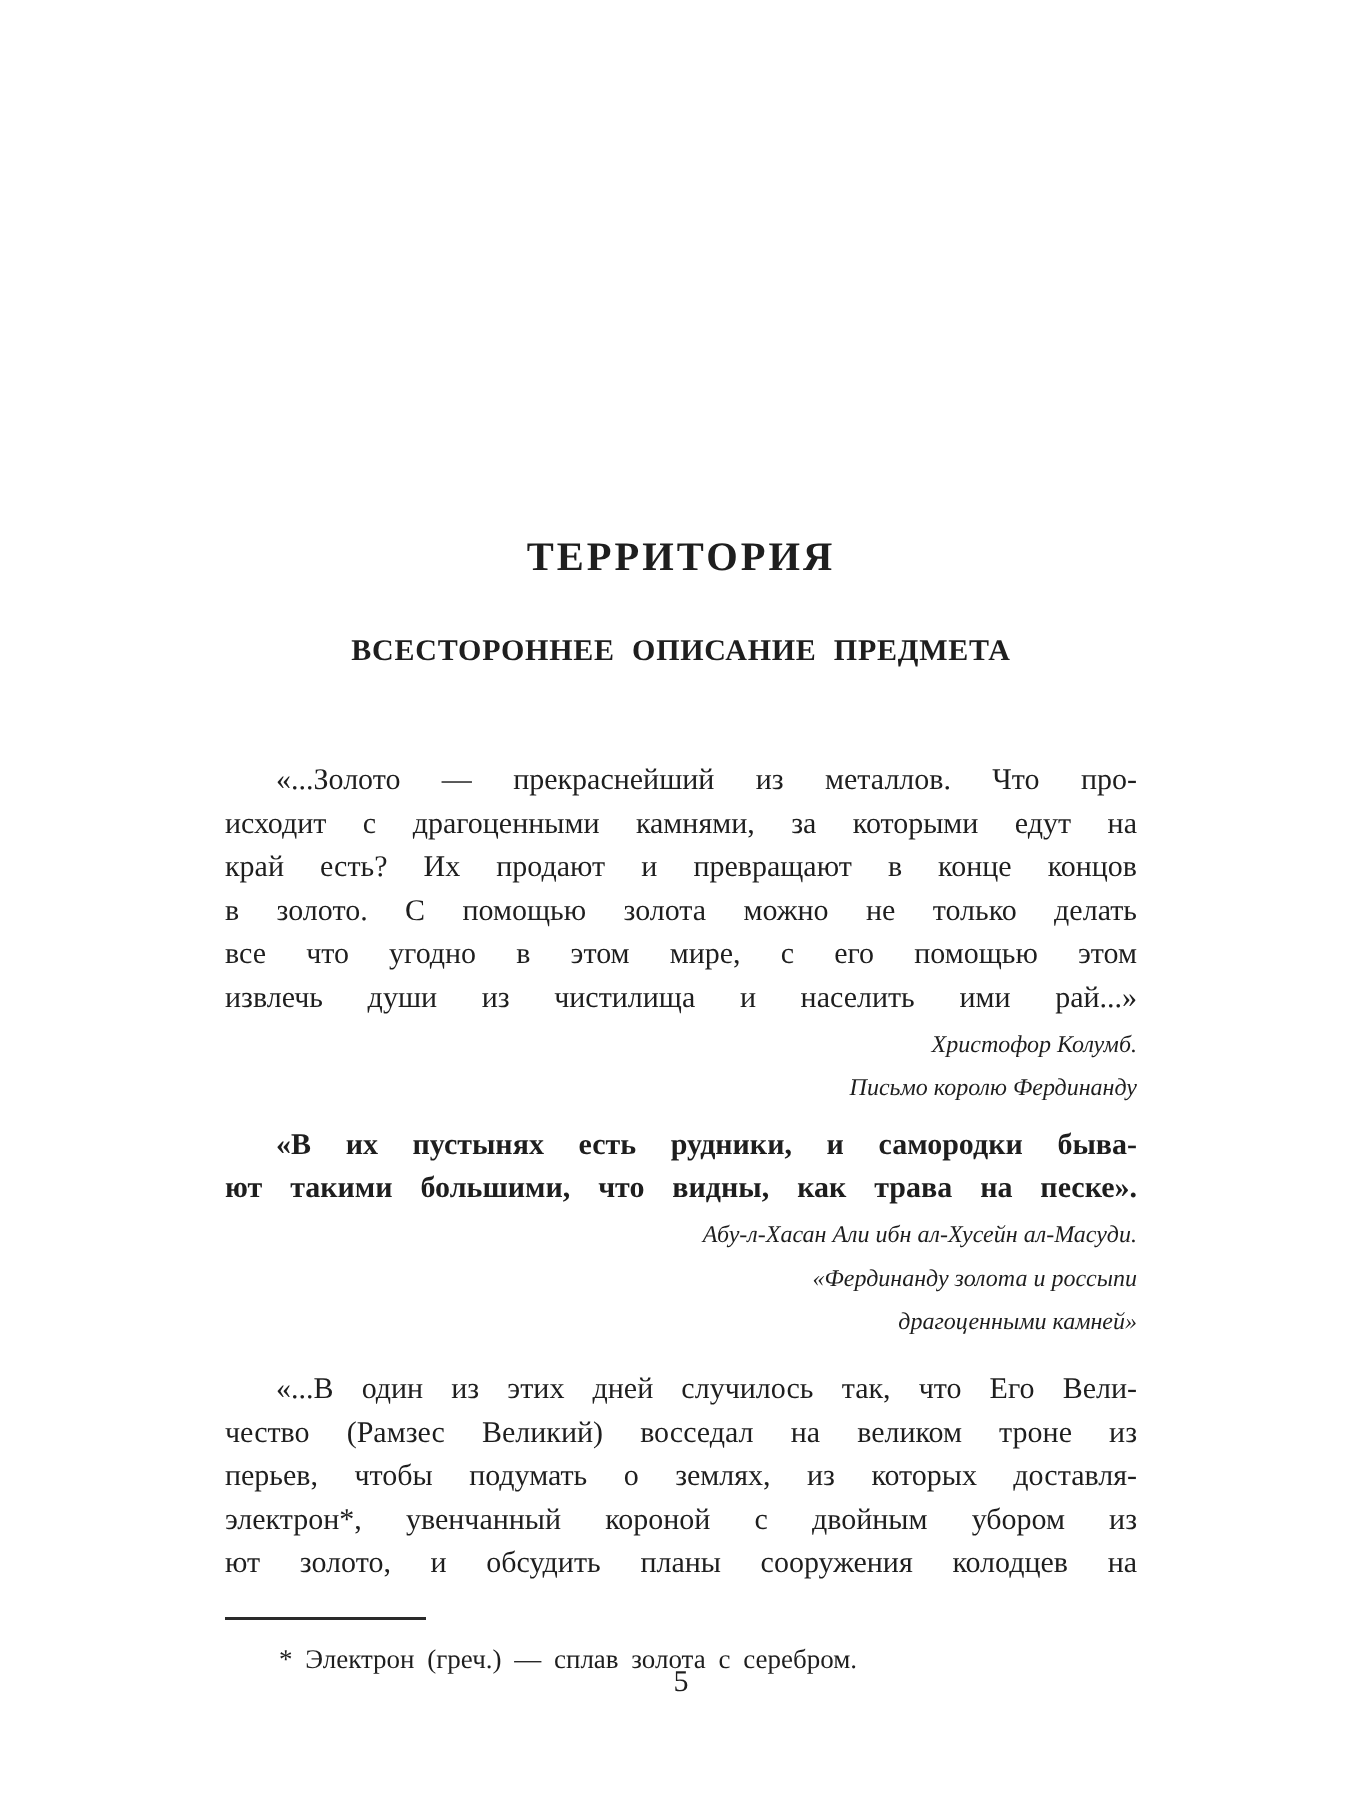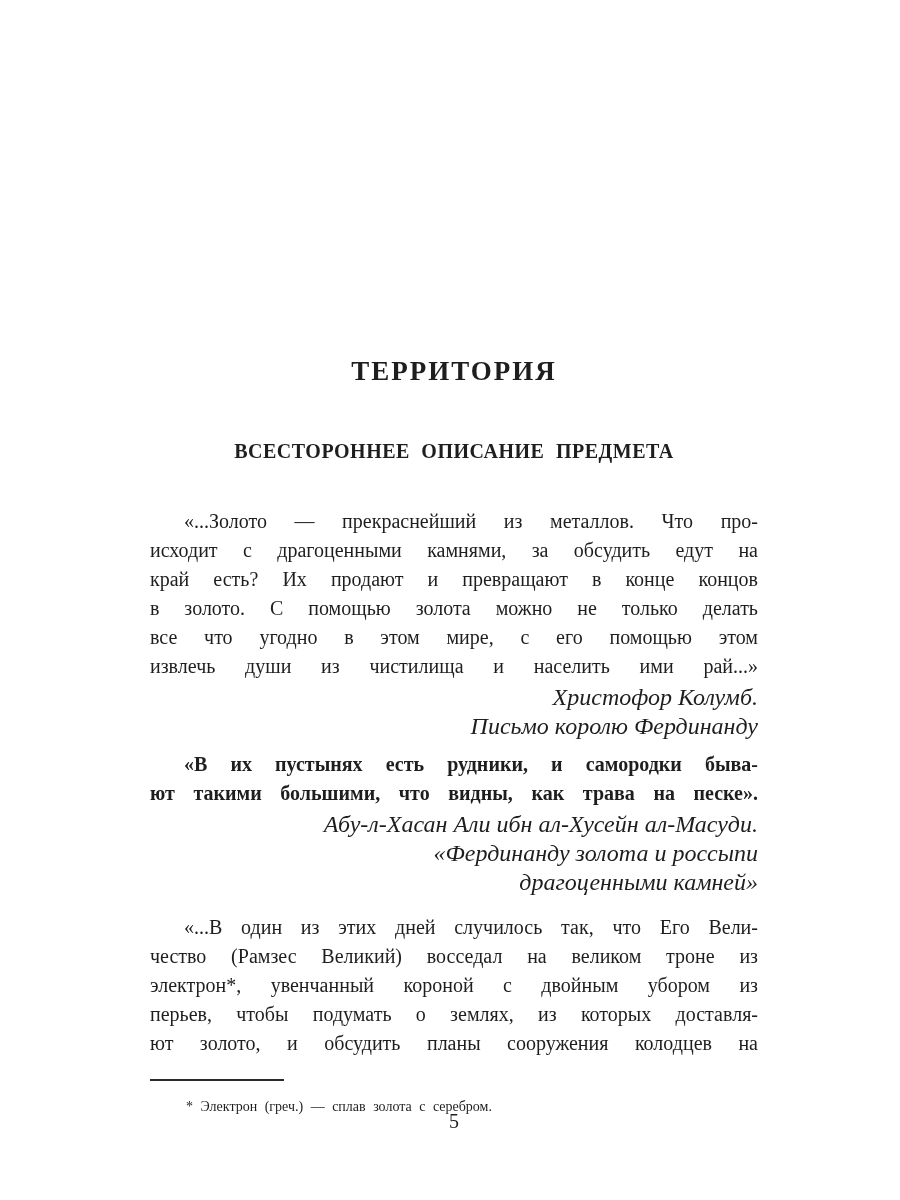"ТЕРРИТОРИЯ" .title { margin: 0 0 53px 0 -> 0 0 36px 0 }
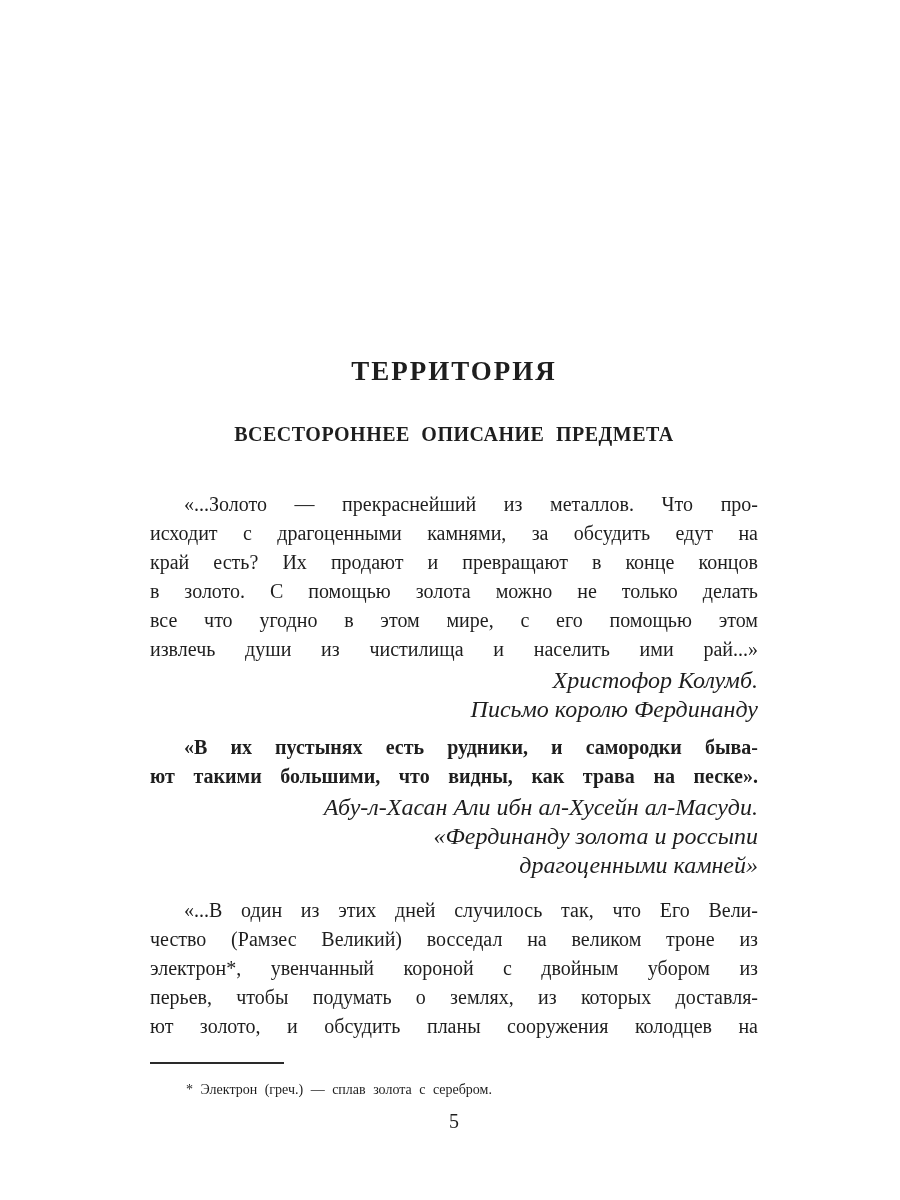"ВСЕСТОРОННЕЕ ОПИСАНИЕ ПРЕДМЕТА" .subtitle { margin: 0 0 44px 0 -> 0 0 60px 0 }
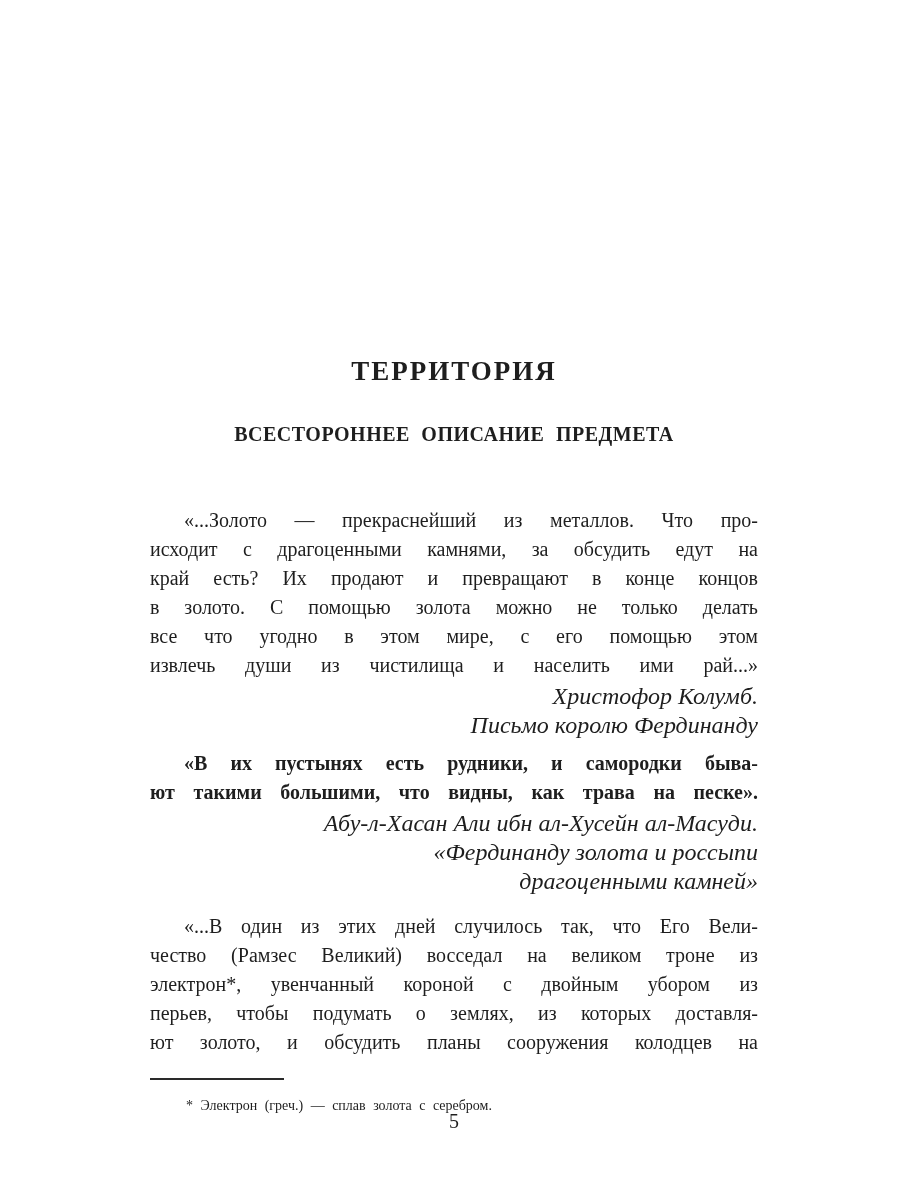"исходит с драгоценными камнями, за" div.line { text: обсудить -> которыми }
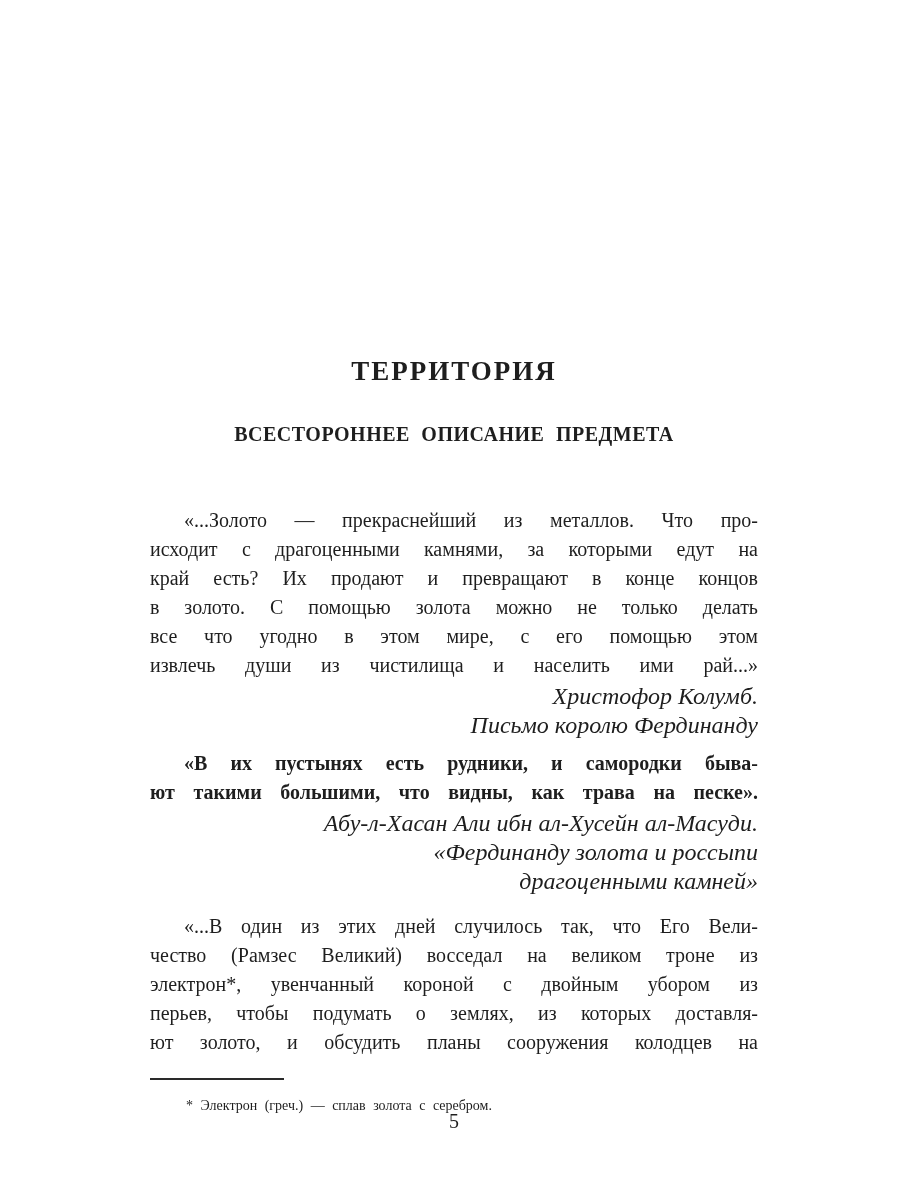"Христофор Колумб." .attr-line { font-size: 24px -> 16px }
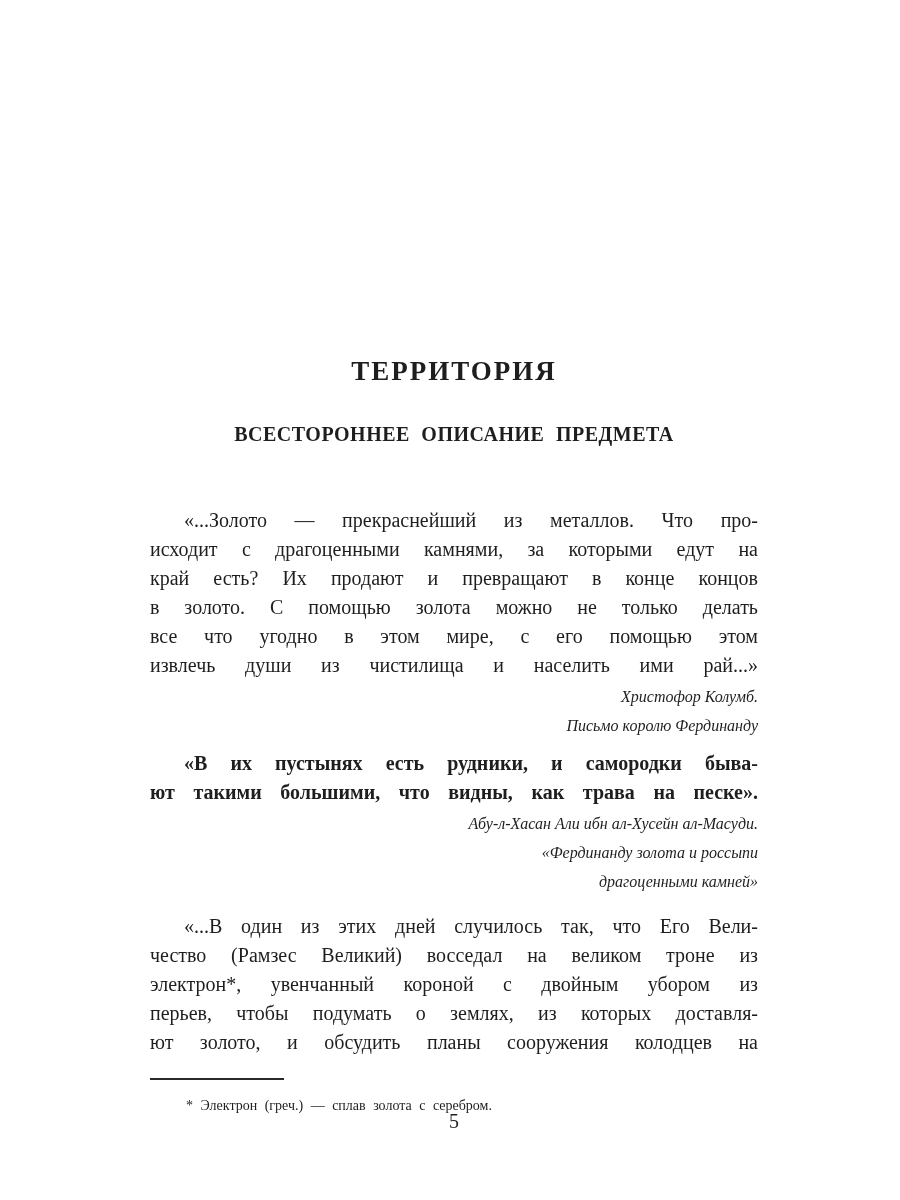"электрон*, увенчанный короной с двойным" div.line { order: before "перьев, чтобы подумать о землях," -> after "перьев, чтобы подумать о землях," }
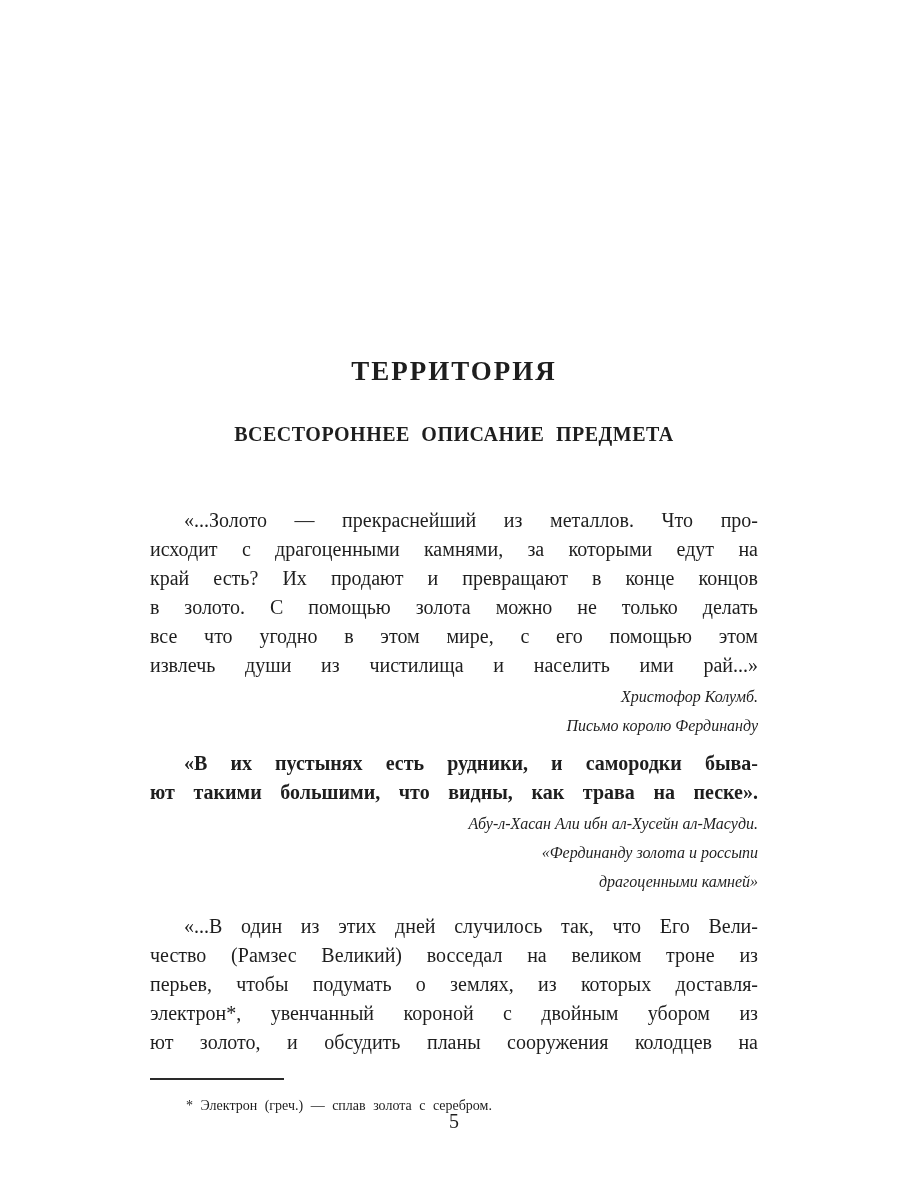"* Электрон (греч.) — сплав" .footnote-text { font-size: 14px -> 18px }
